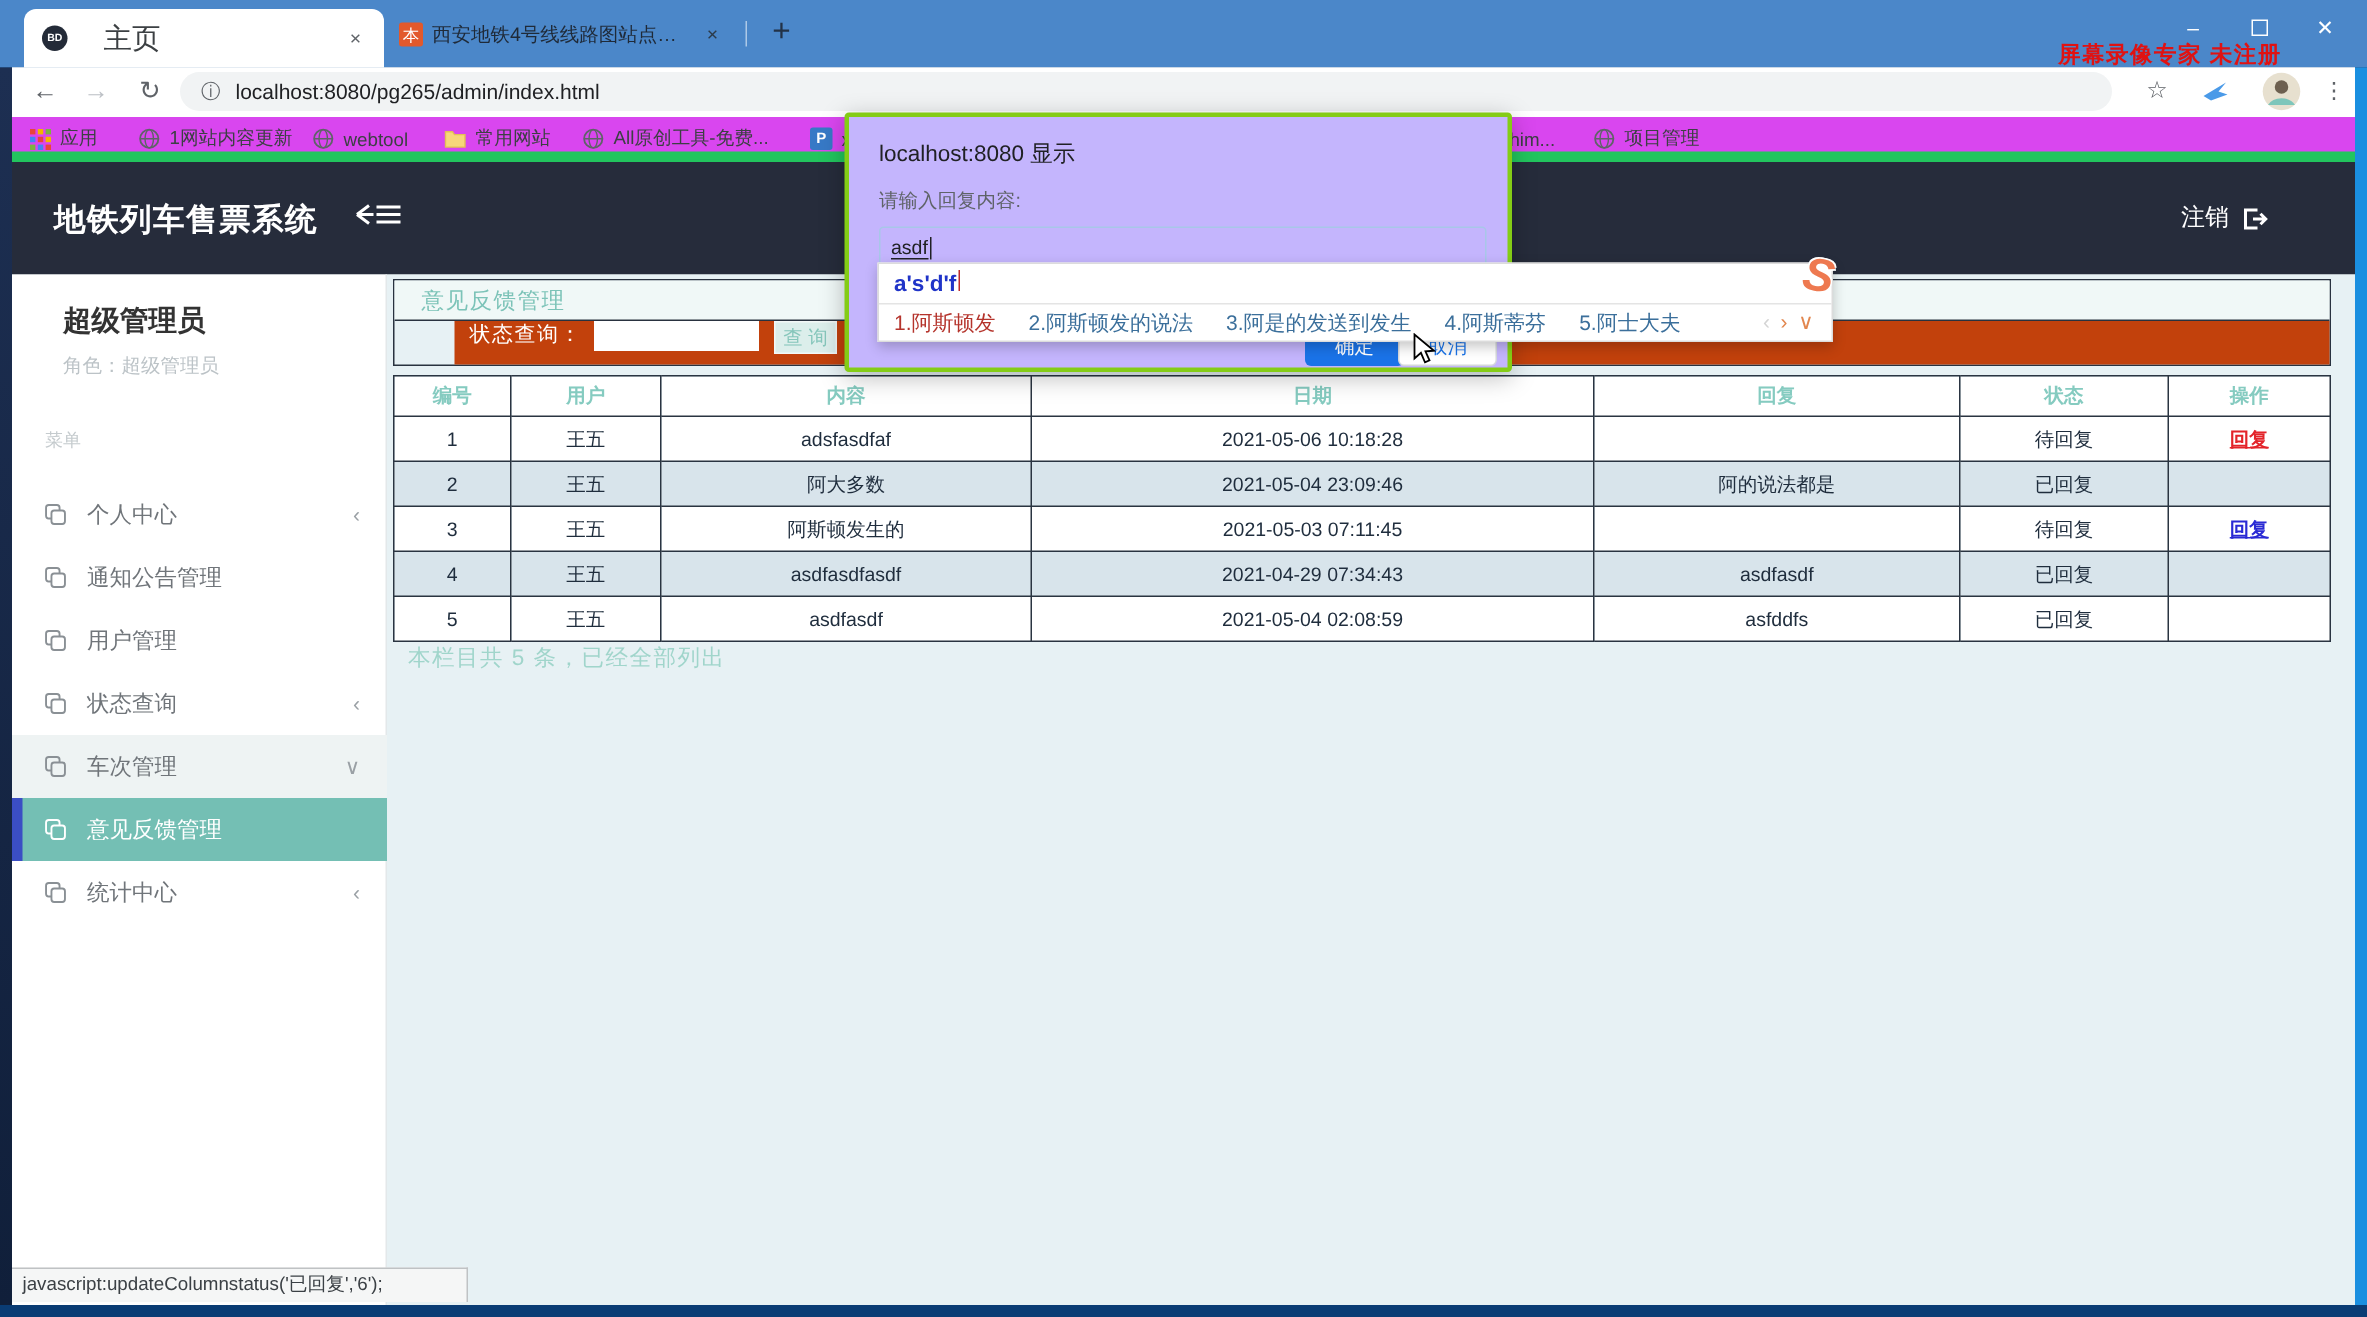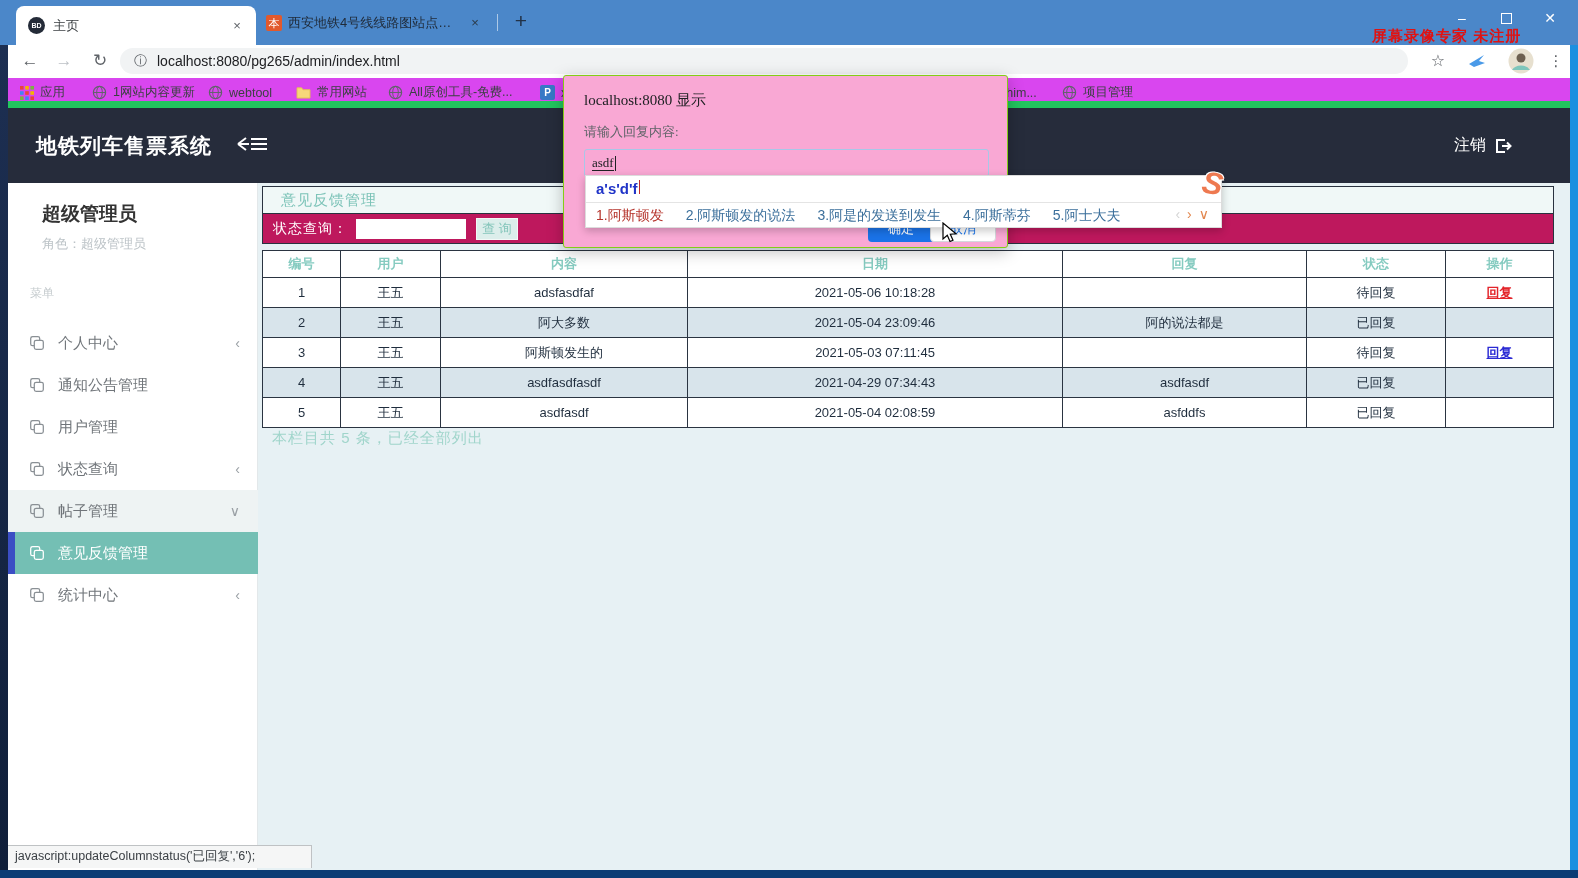"主页" .tab-active .tab-title { font-size: 13px -> 19px; margin-left: 8px -> 24px }
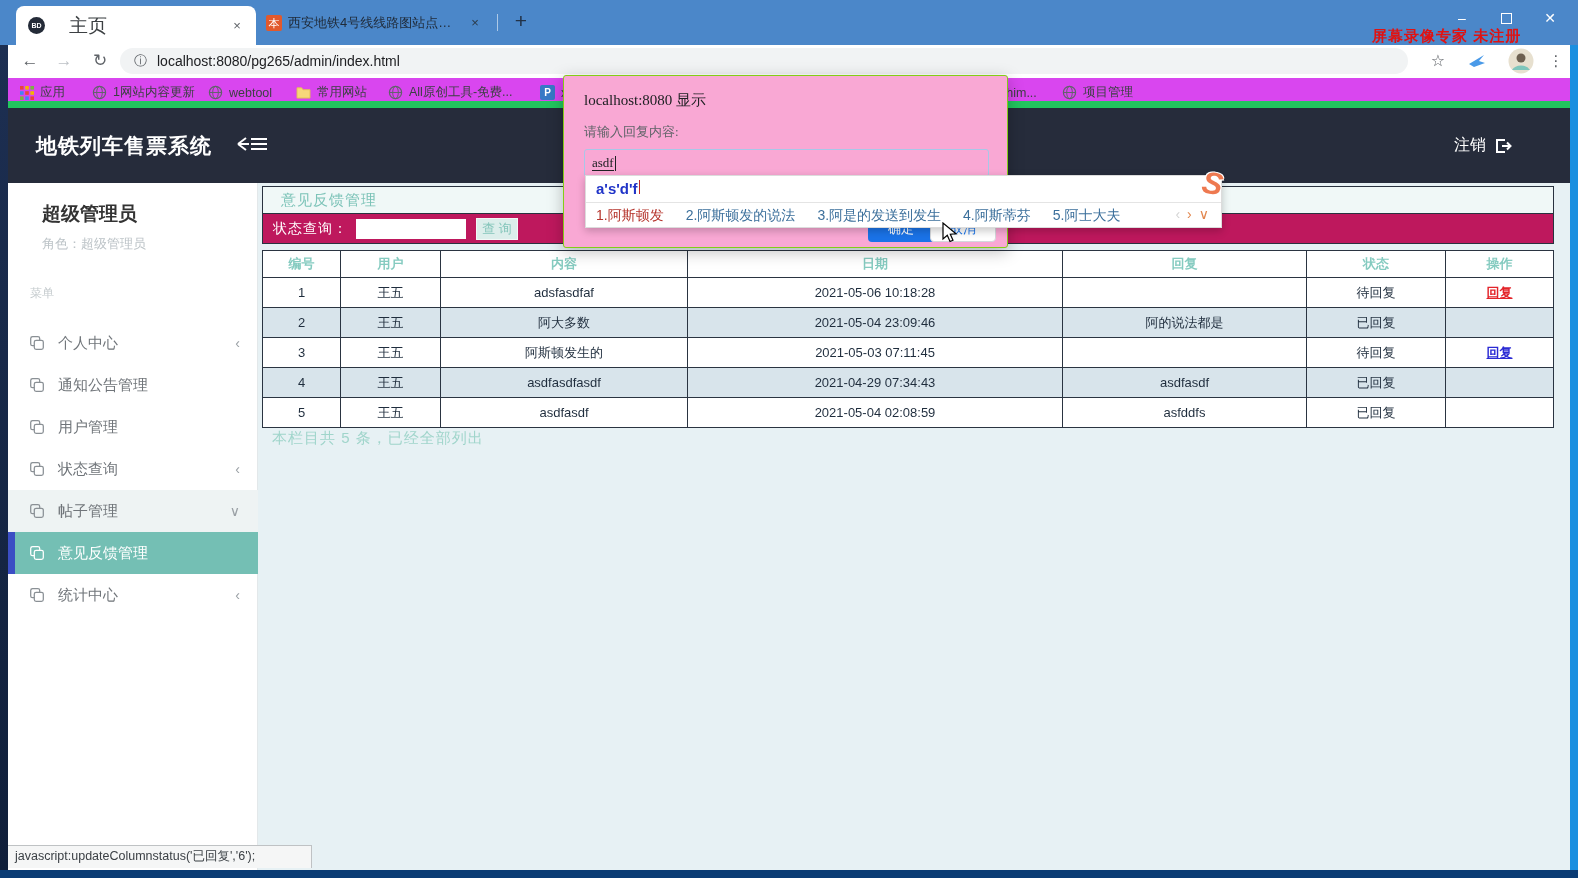"localhost:8080 显示" .dialog { background: #f9a8d4 -> #c4b5fd; border: 1px solid #84cc16 -> 3px solid #84cc16; font-family: Liberation Serif, serif -> none }
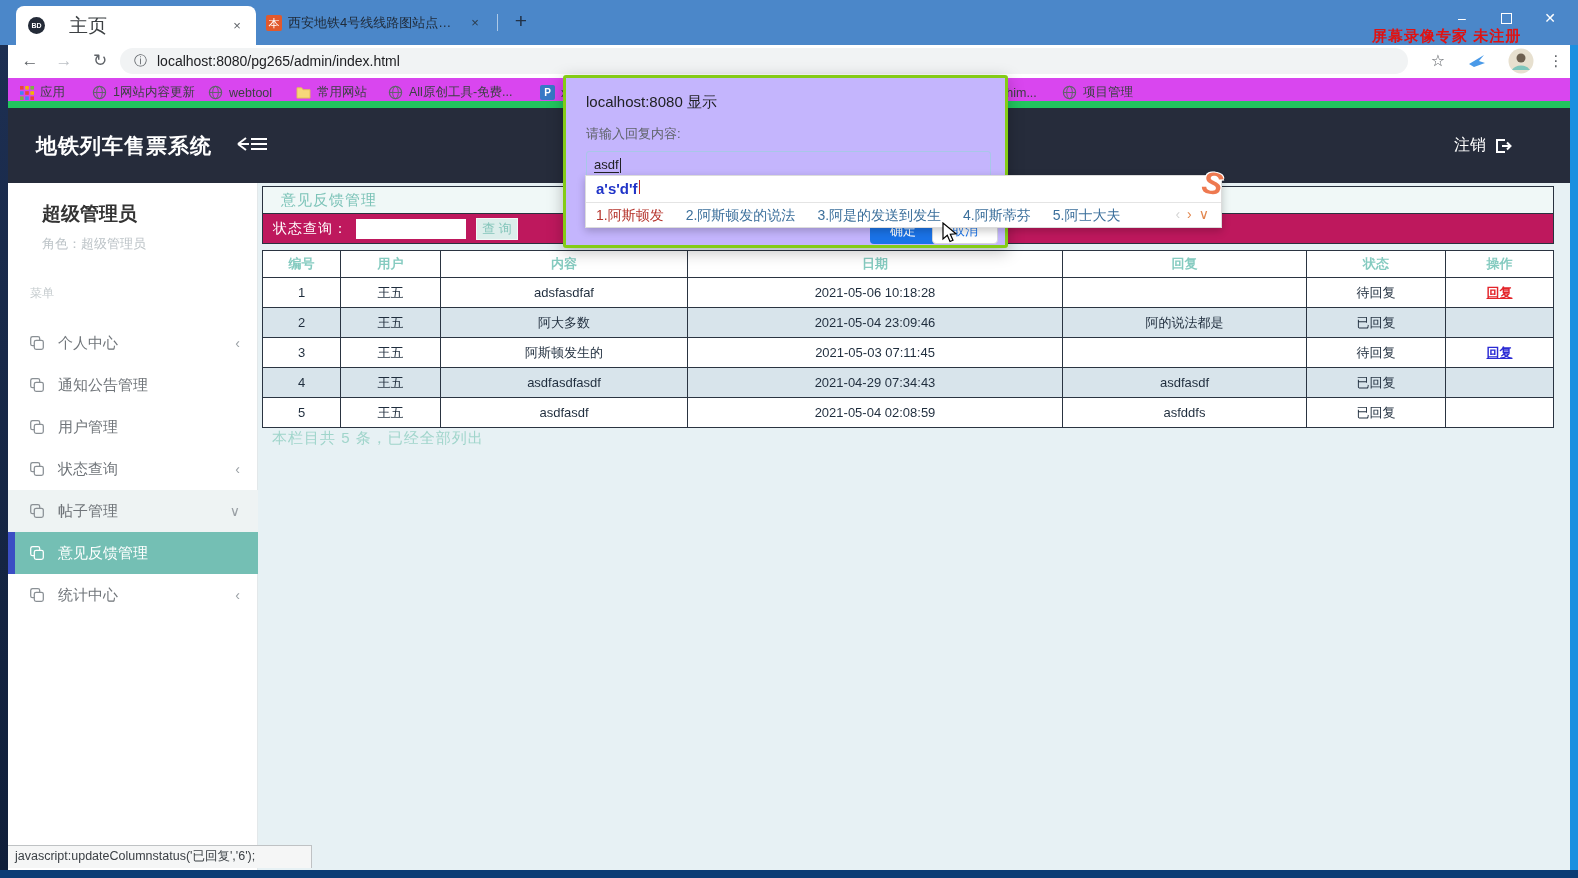"状态查询：" .band-filter { align-items: center -> flex-start; background: #be185d -> #c2410c; margin-left: none -> 40px }
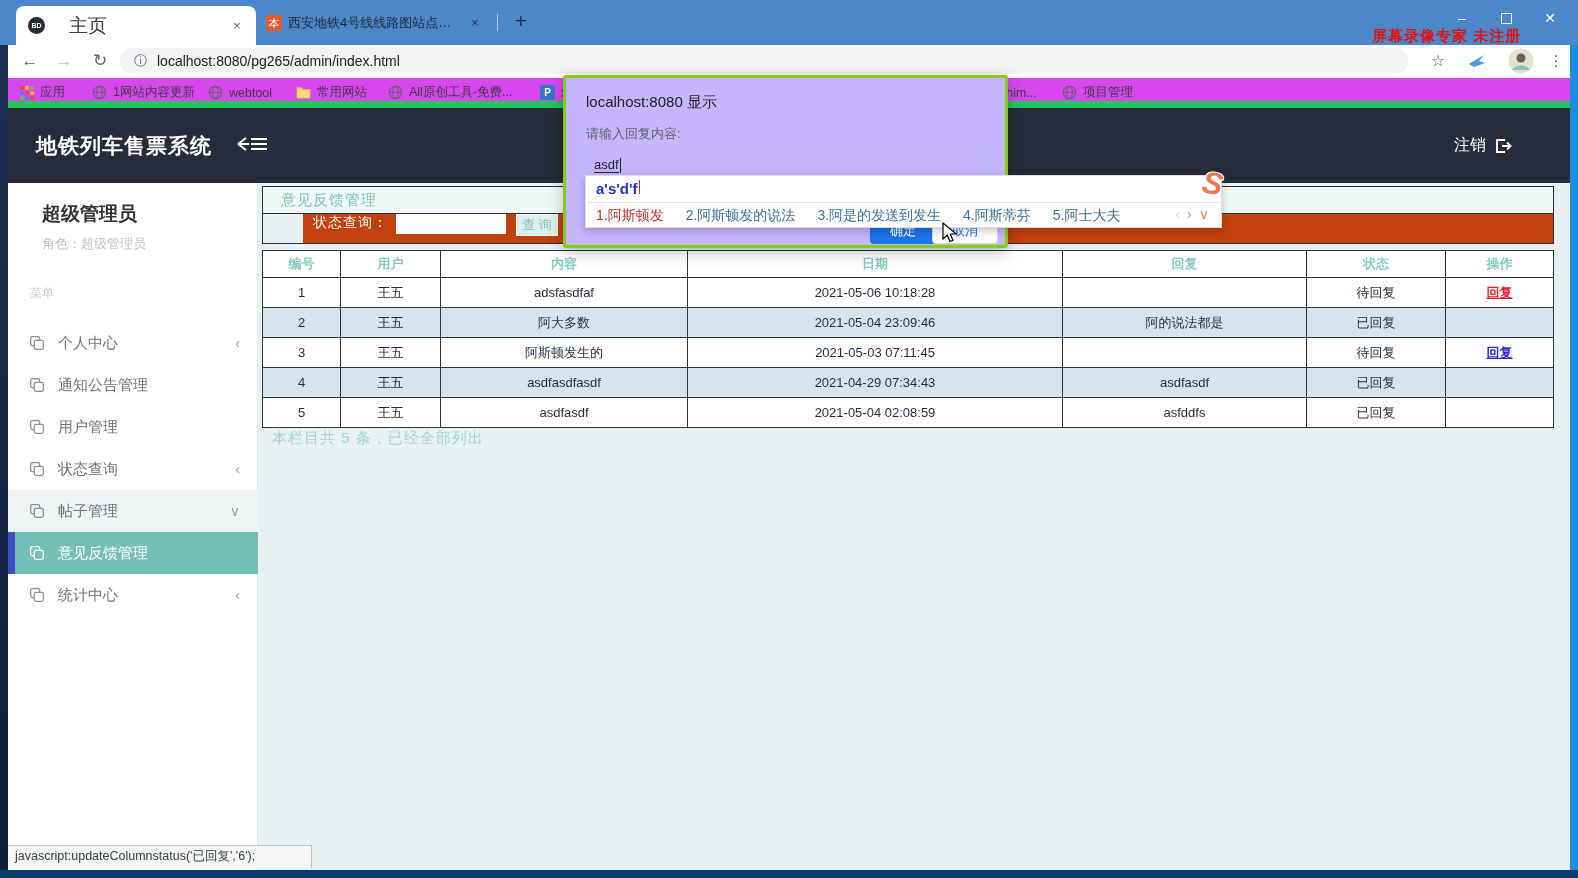"帖子管理" span { text: 帖子 -> 车次 }
